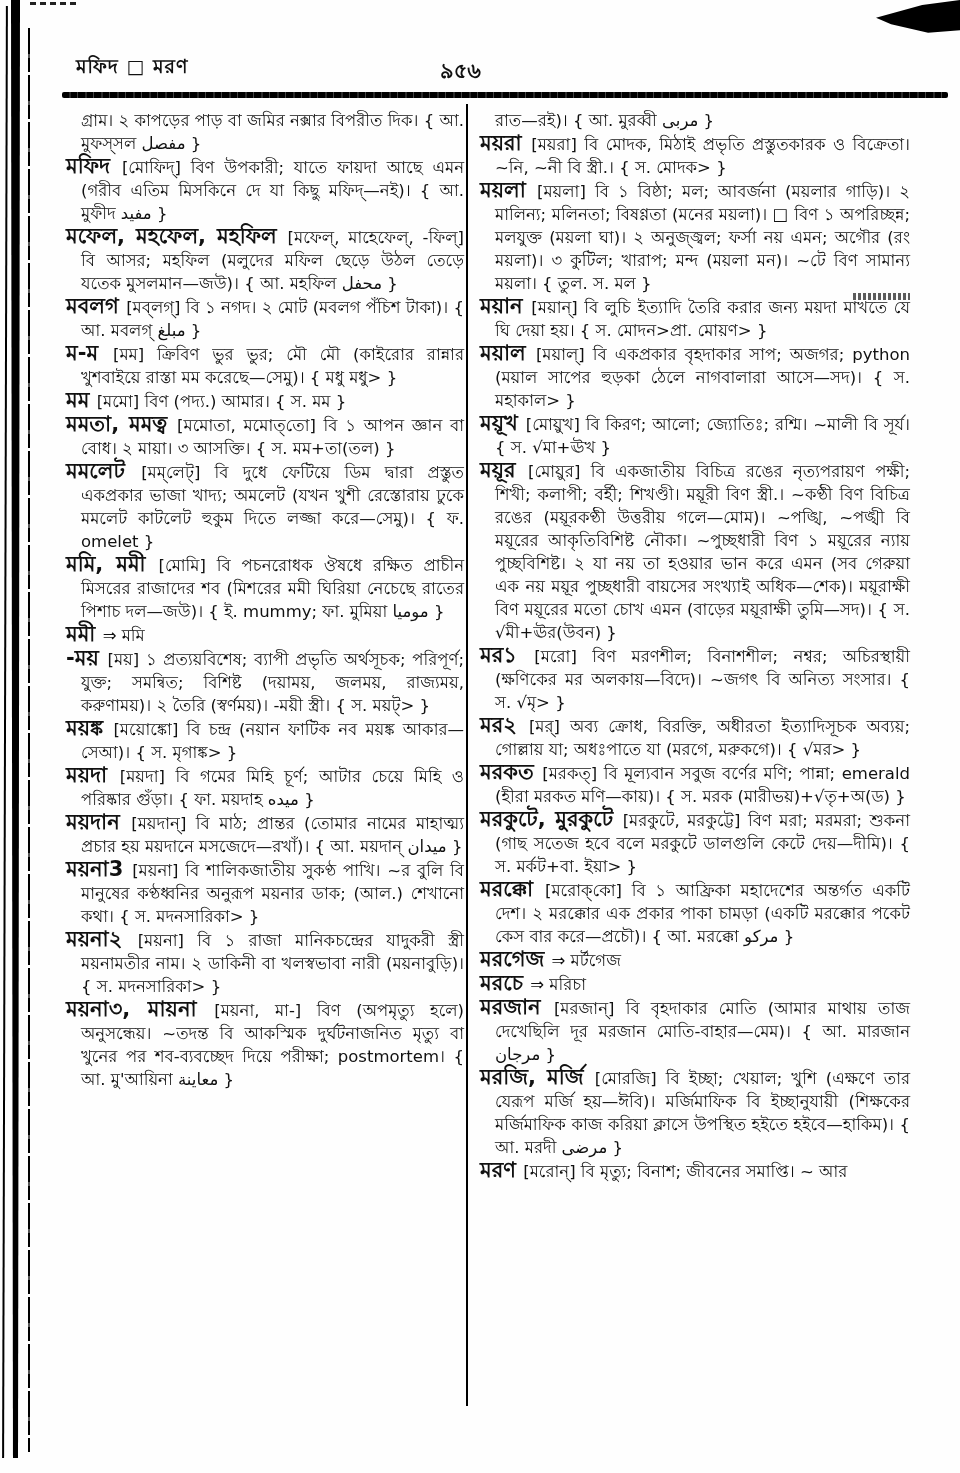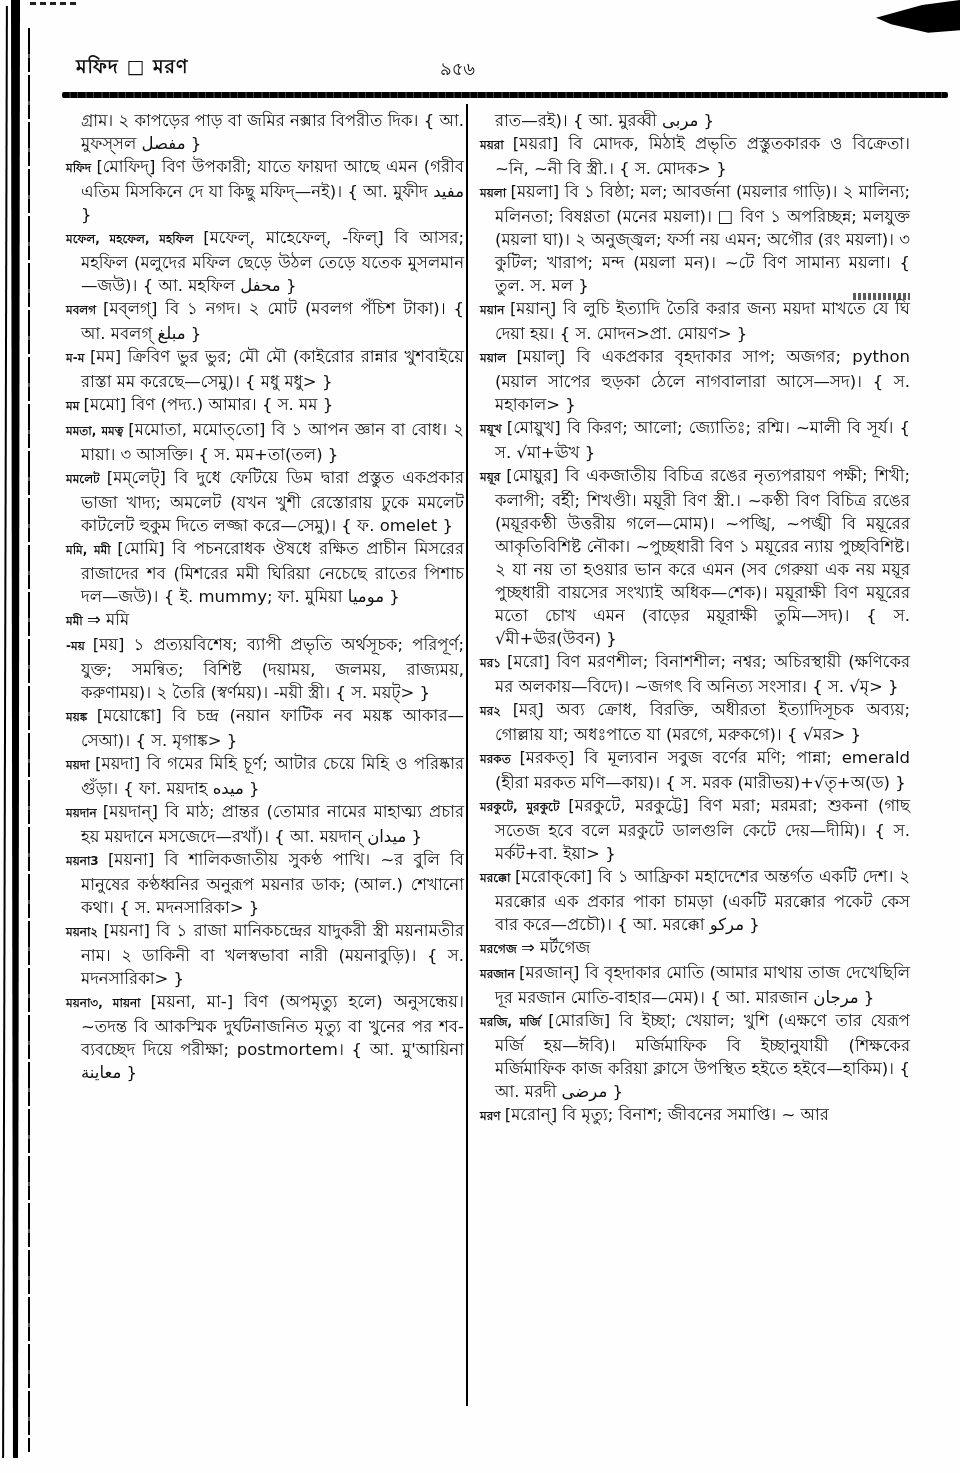"৯৫৬" .page-number { font-size: 18px -> 21px; font-weight: none -> bold }
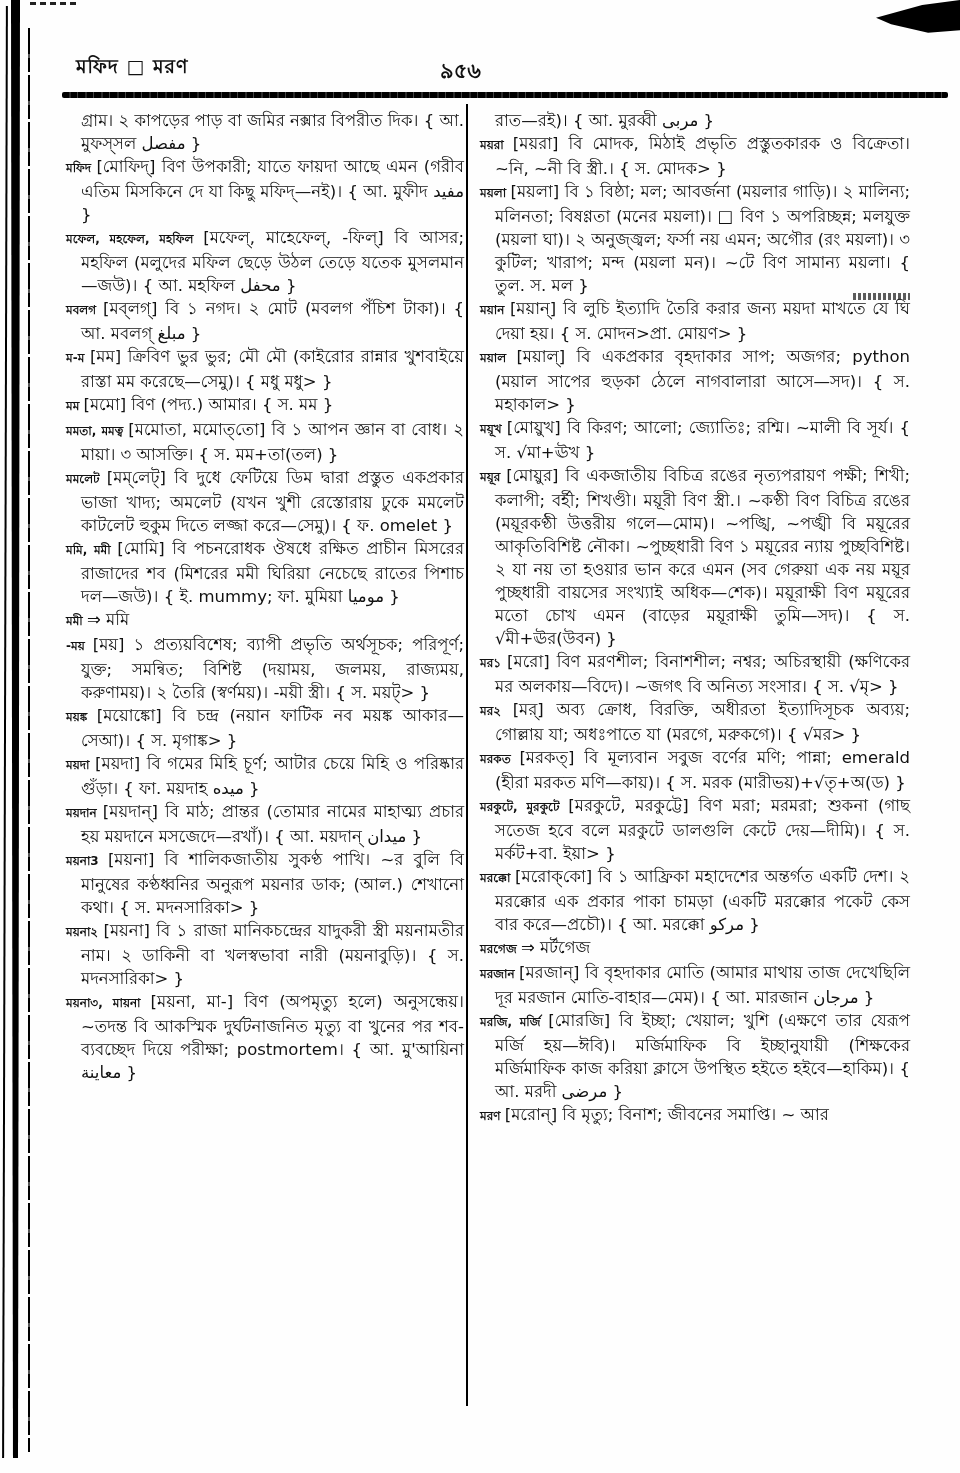"ময়রা" .entry b { font-size: 12px -> 21px }
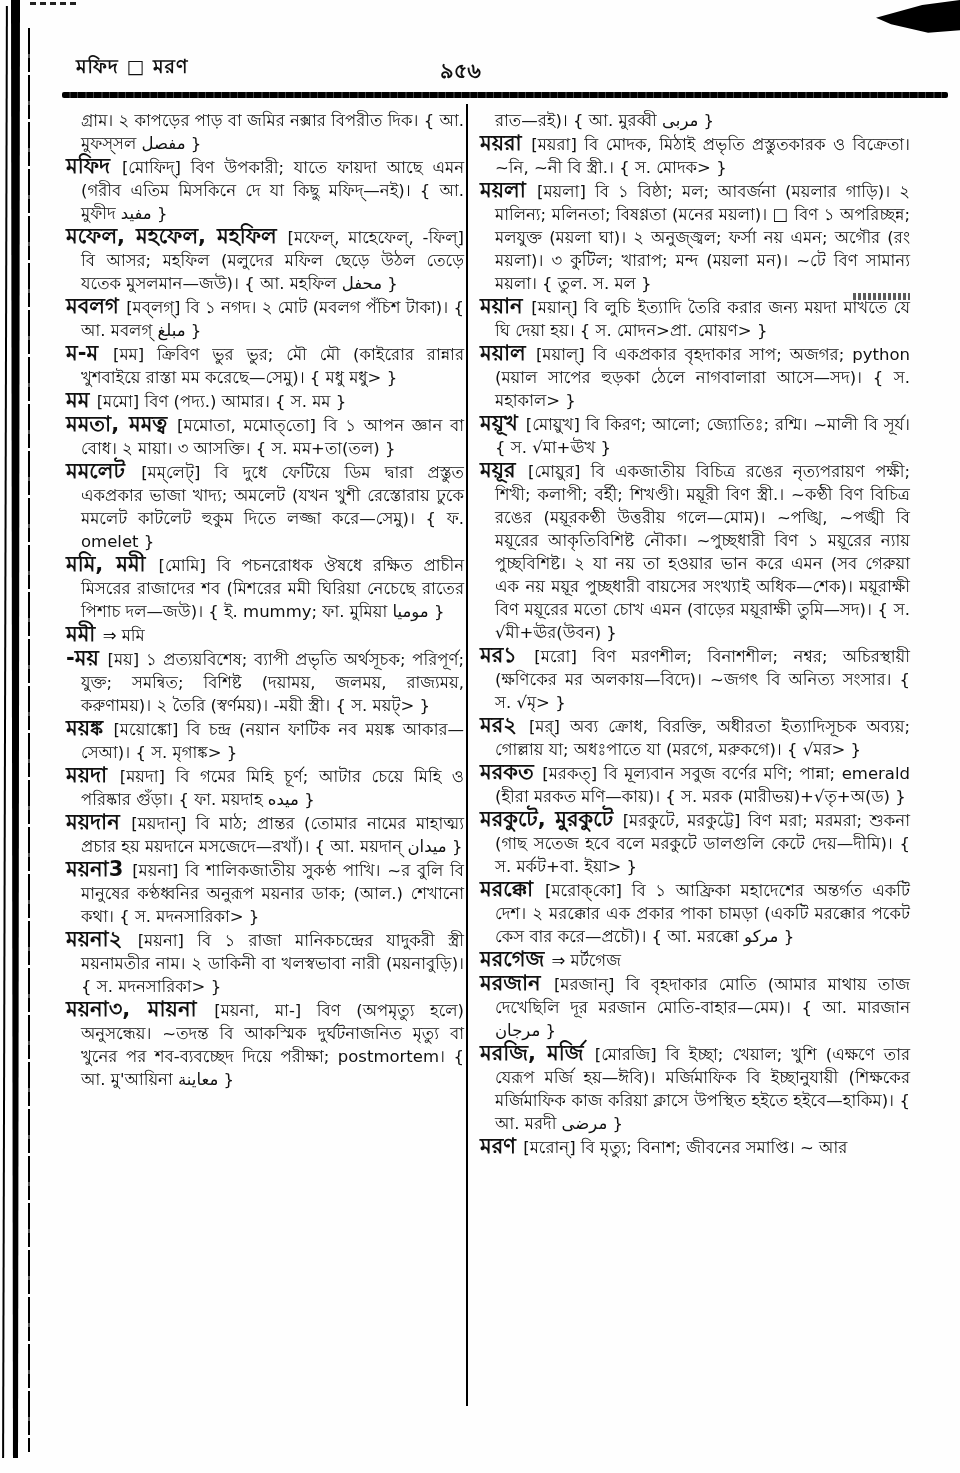"মরচে ⇒ মরিচা" p.entry { html: none -> <p><b>মরচে </b>⇒ মরিচা</p> }
